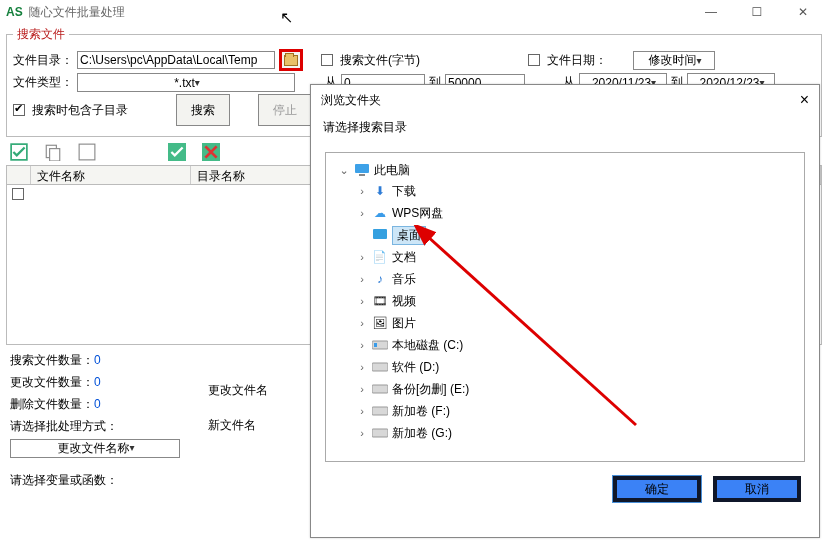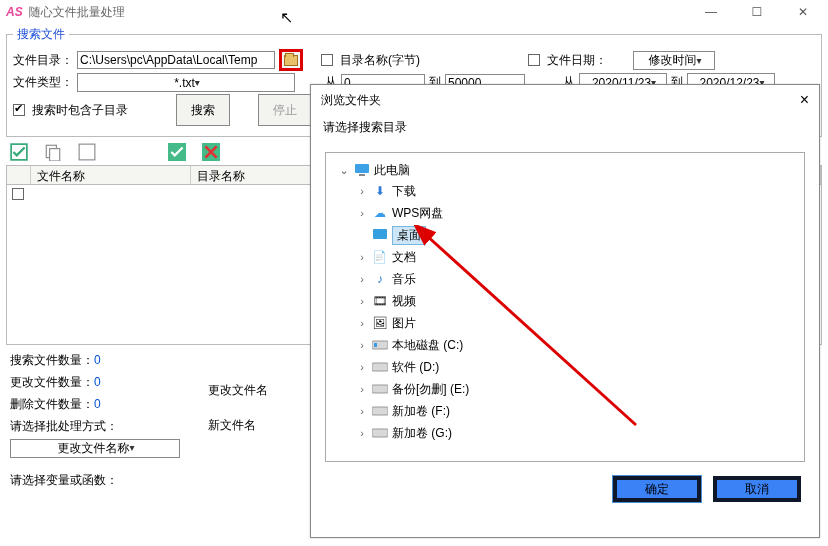"AS" .logo { color: #ec4899 -> #15803d; font-style: italic -> none }
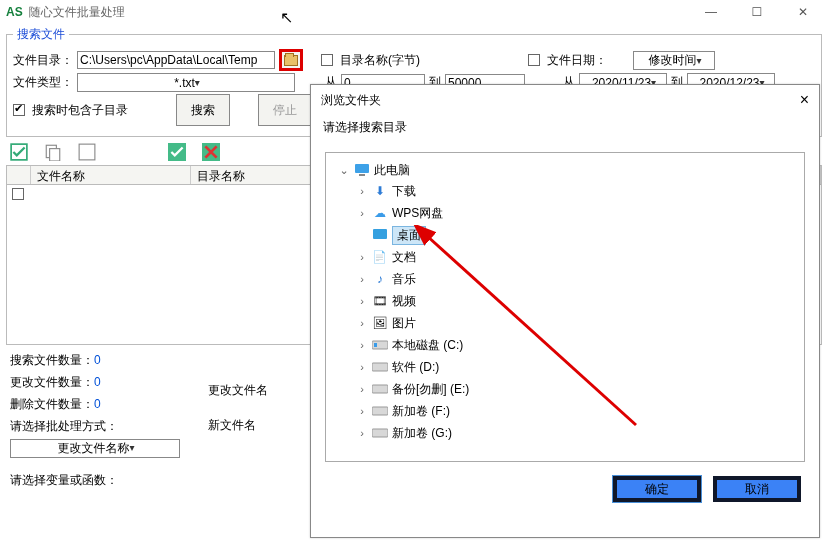"搜索文件" legend { color: #1d4ed8 -> #b91c1c }
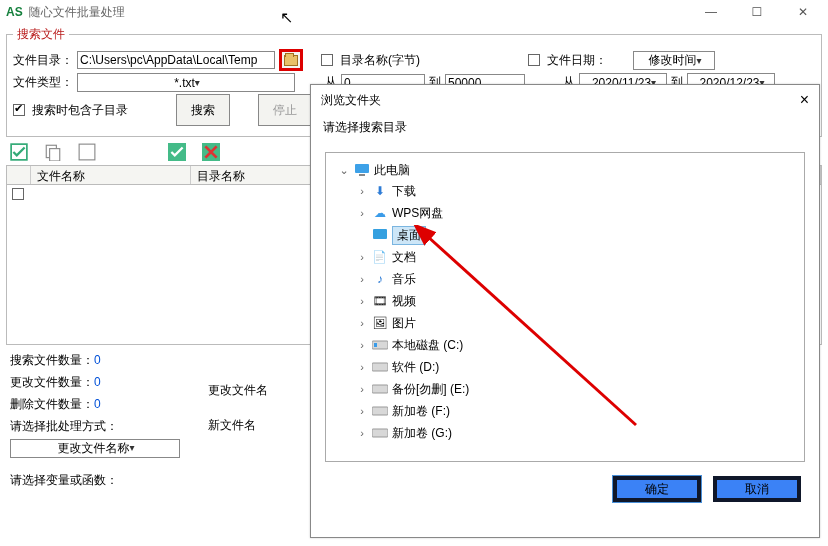"目录名称(字节)" span { text: 目录名称 -> 搜索文件 }
